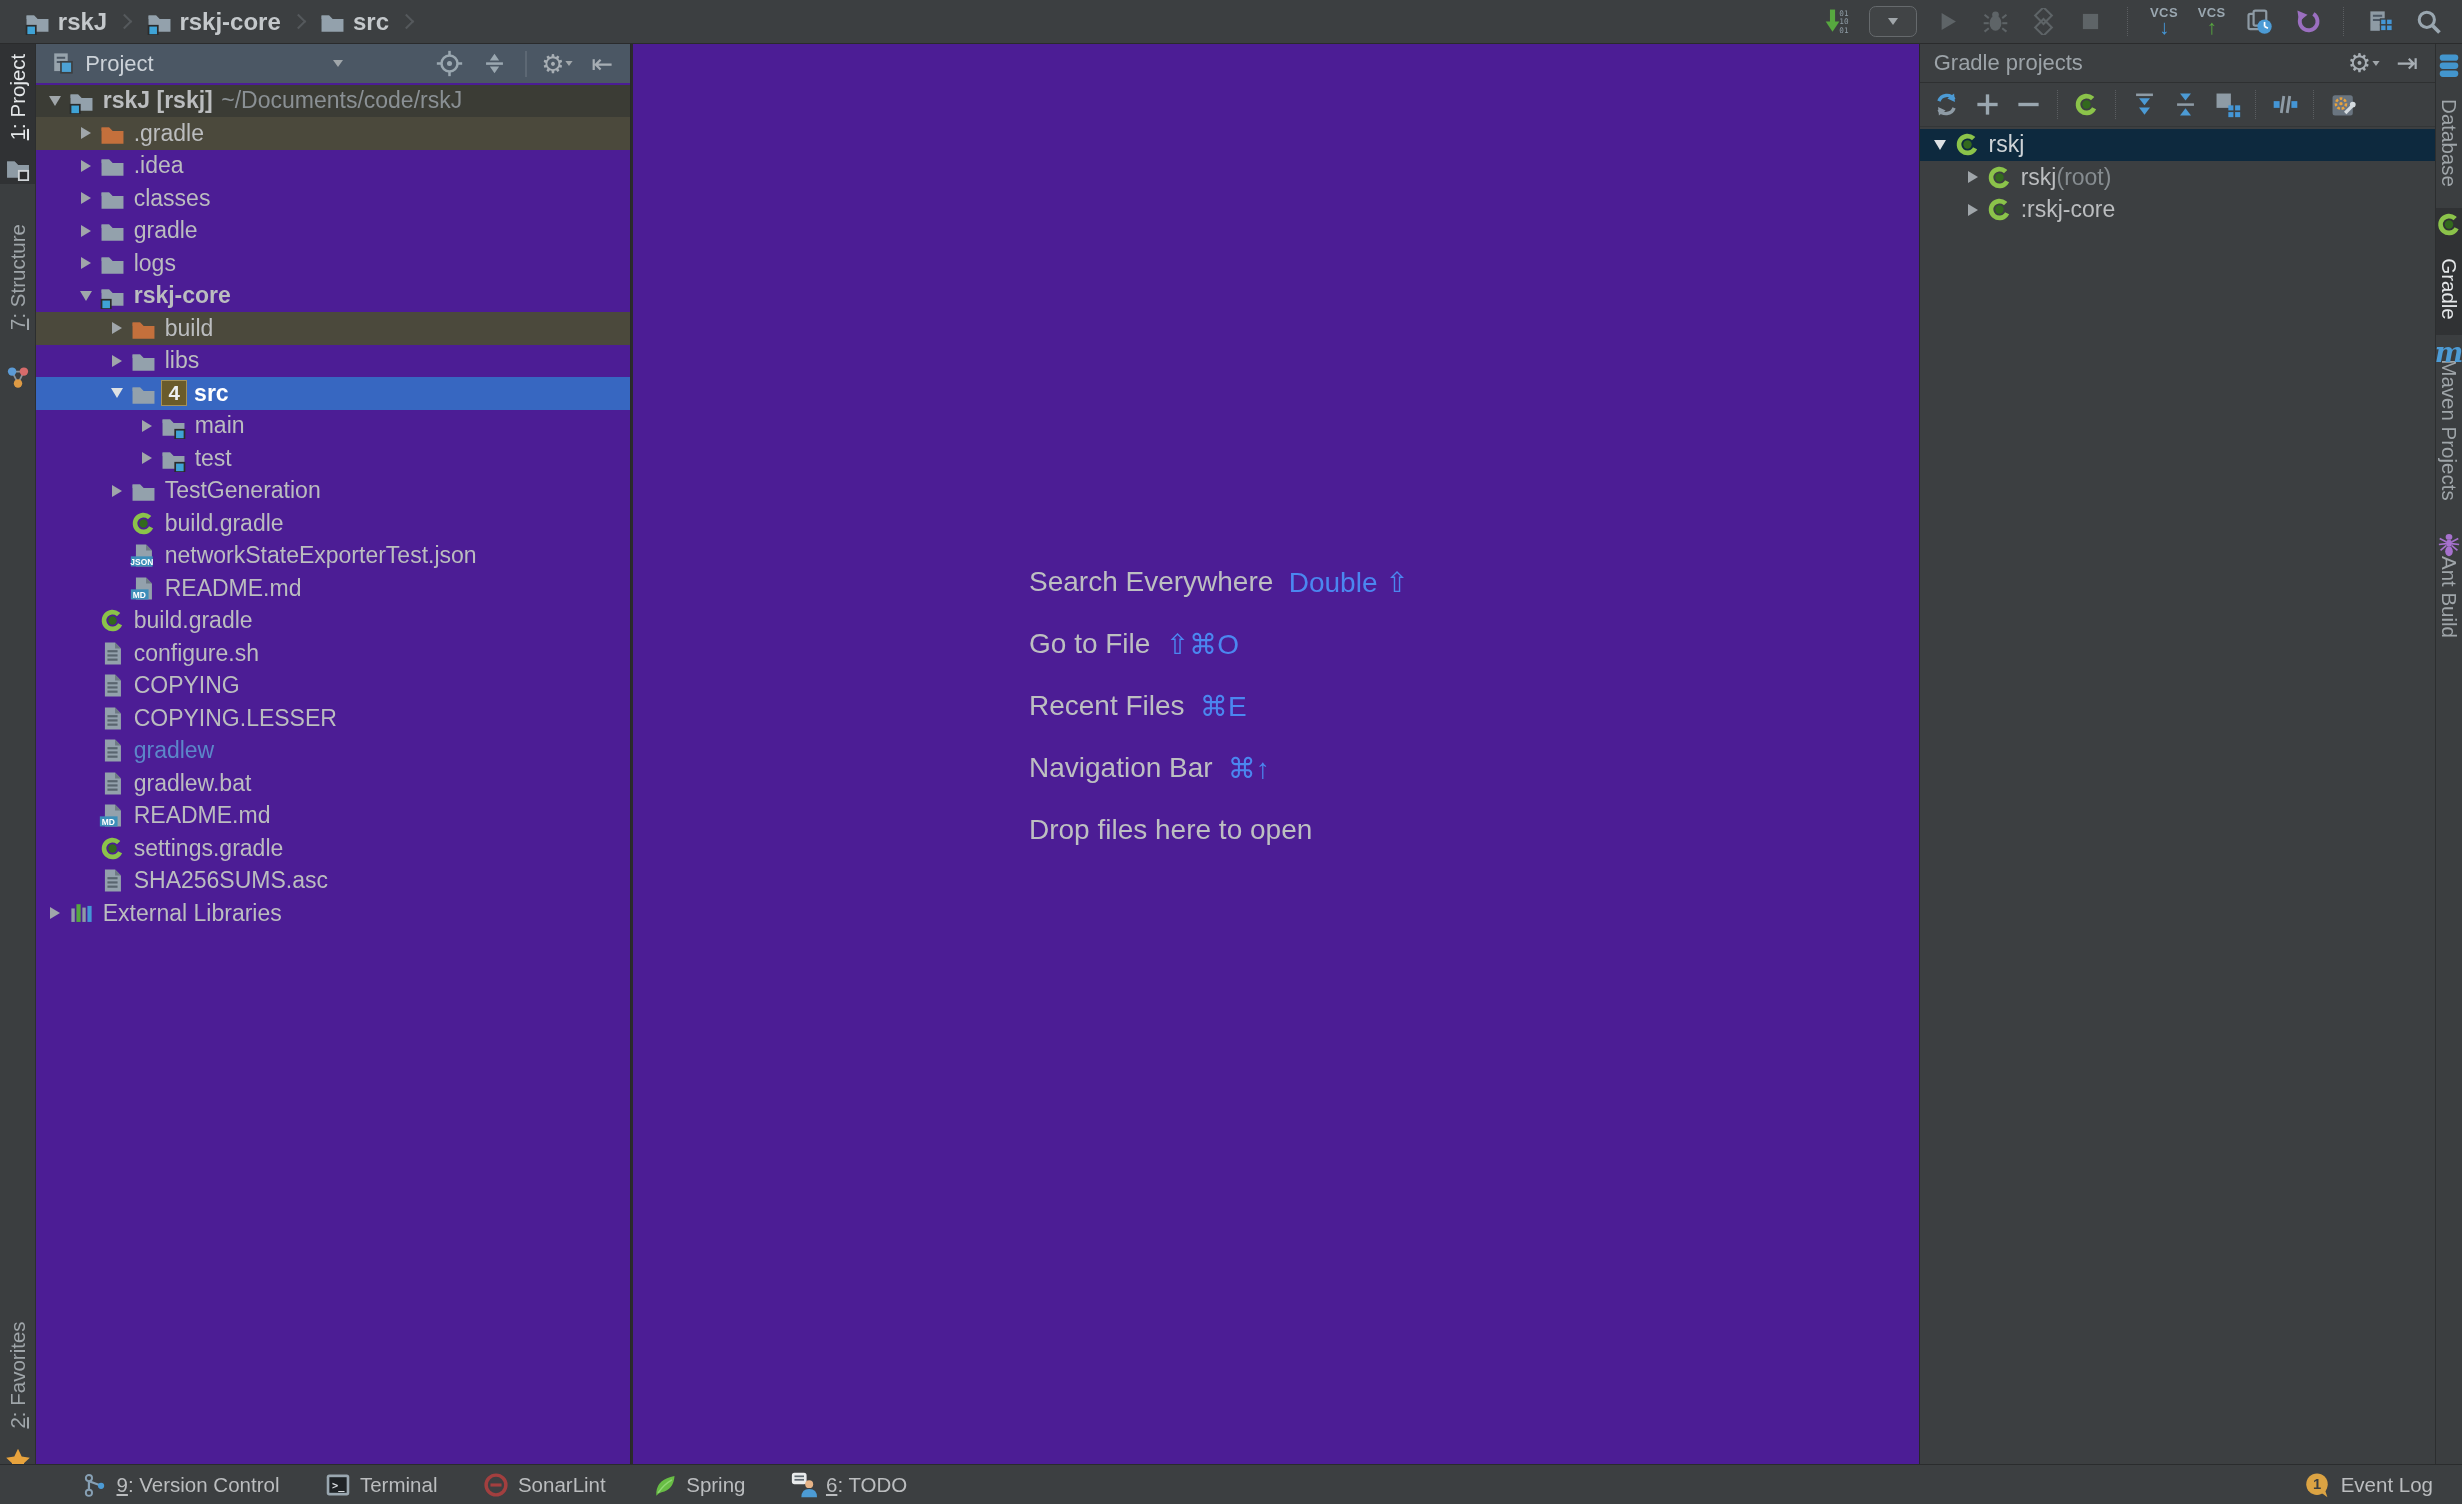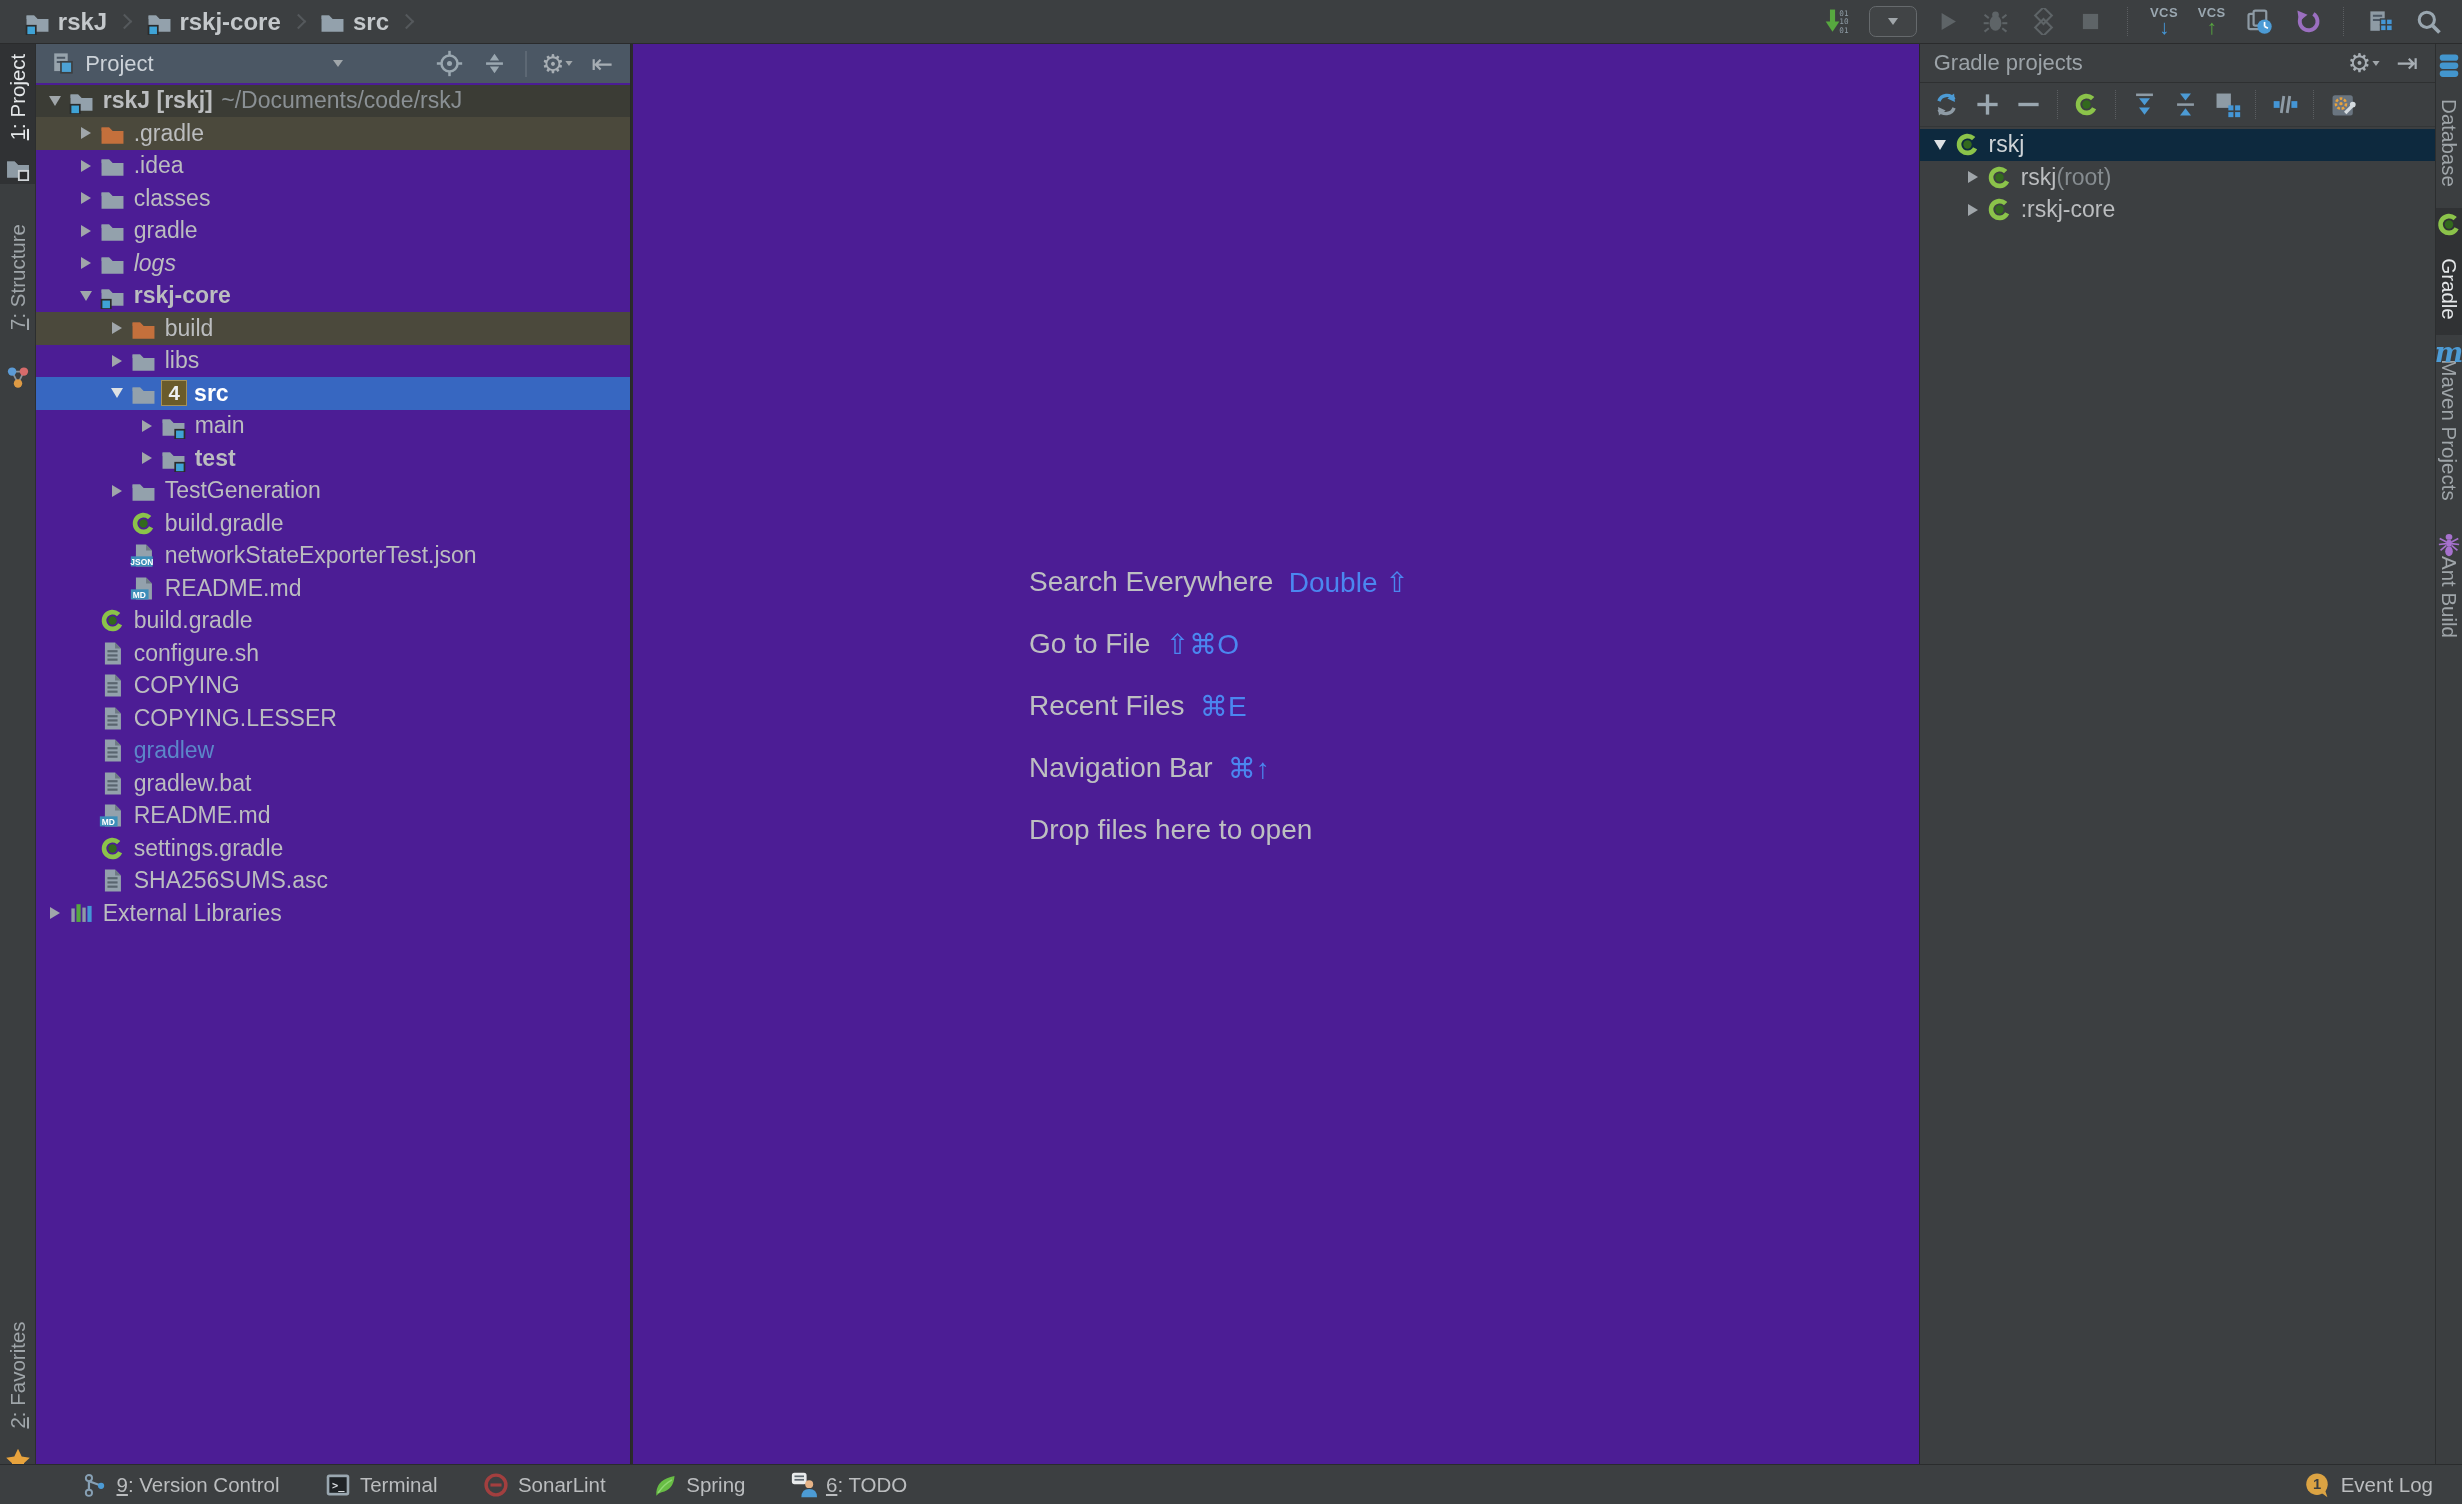"logs" div.tree-row { font-style: italic -> none }
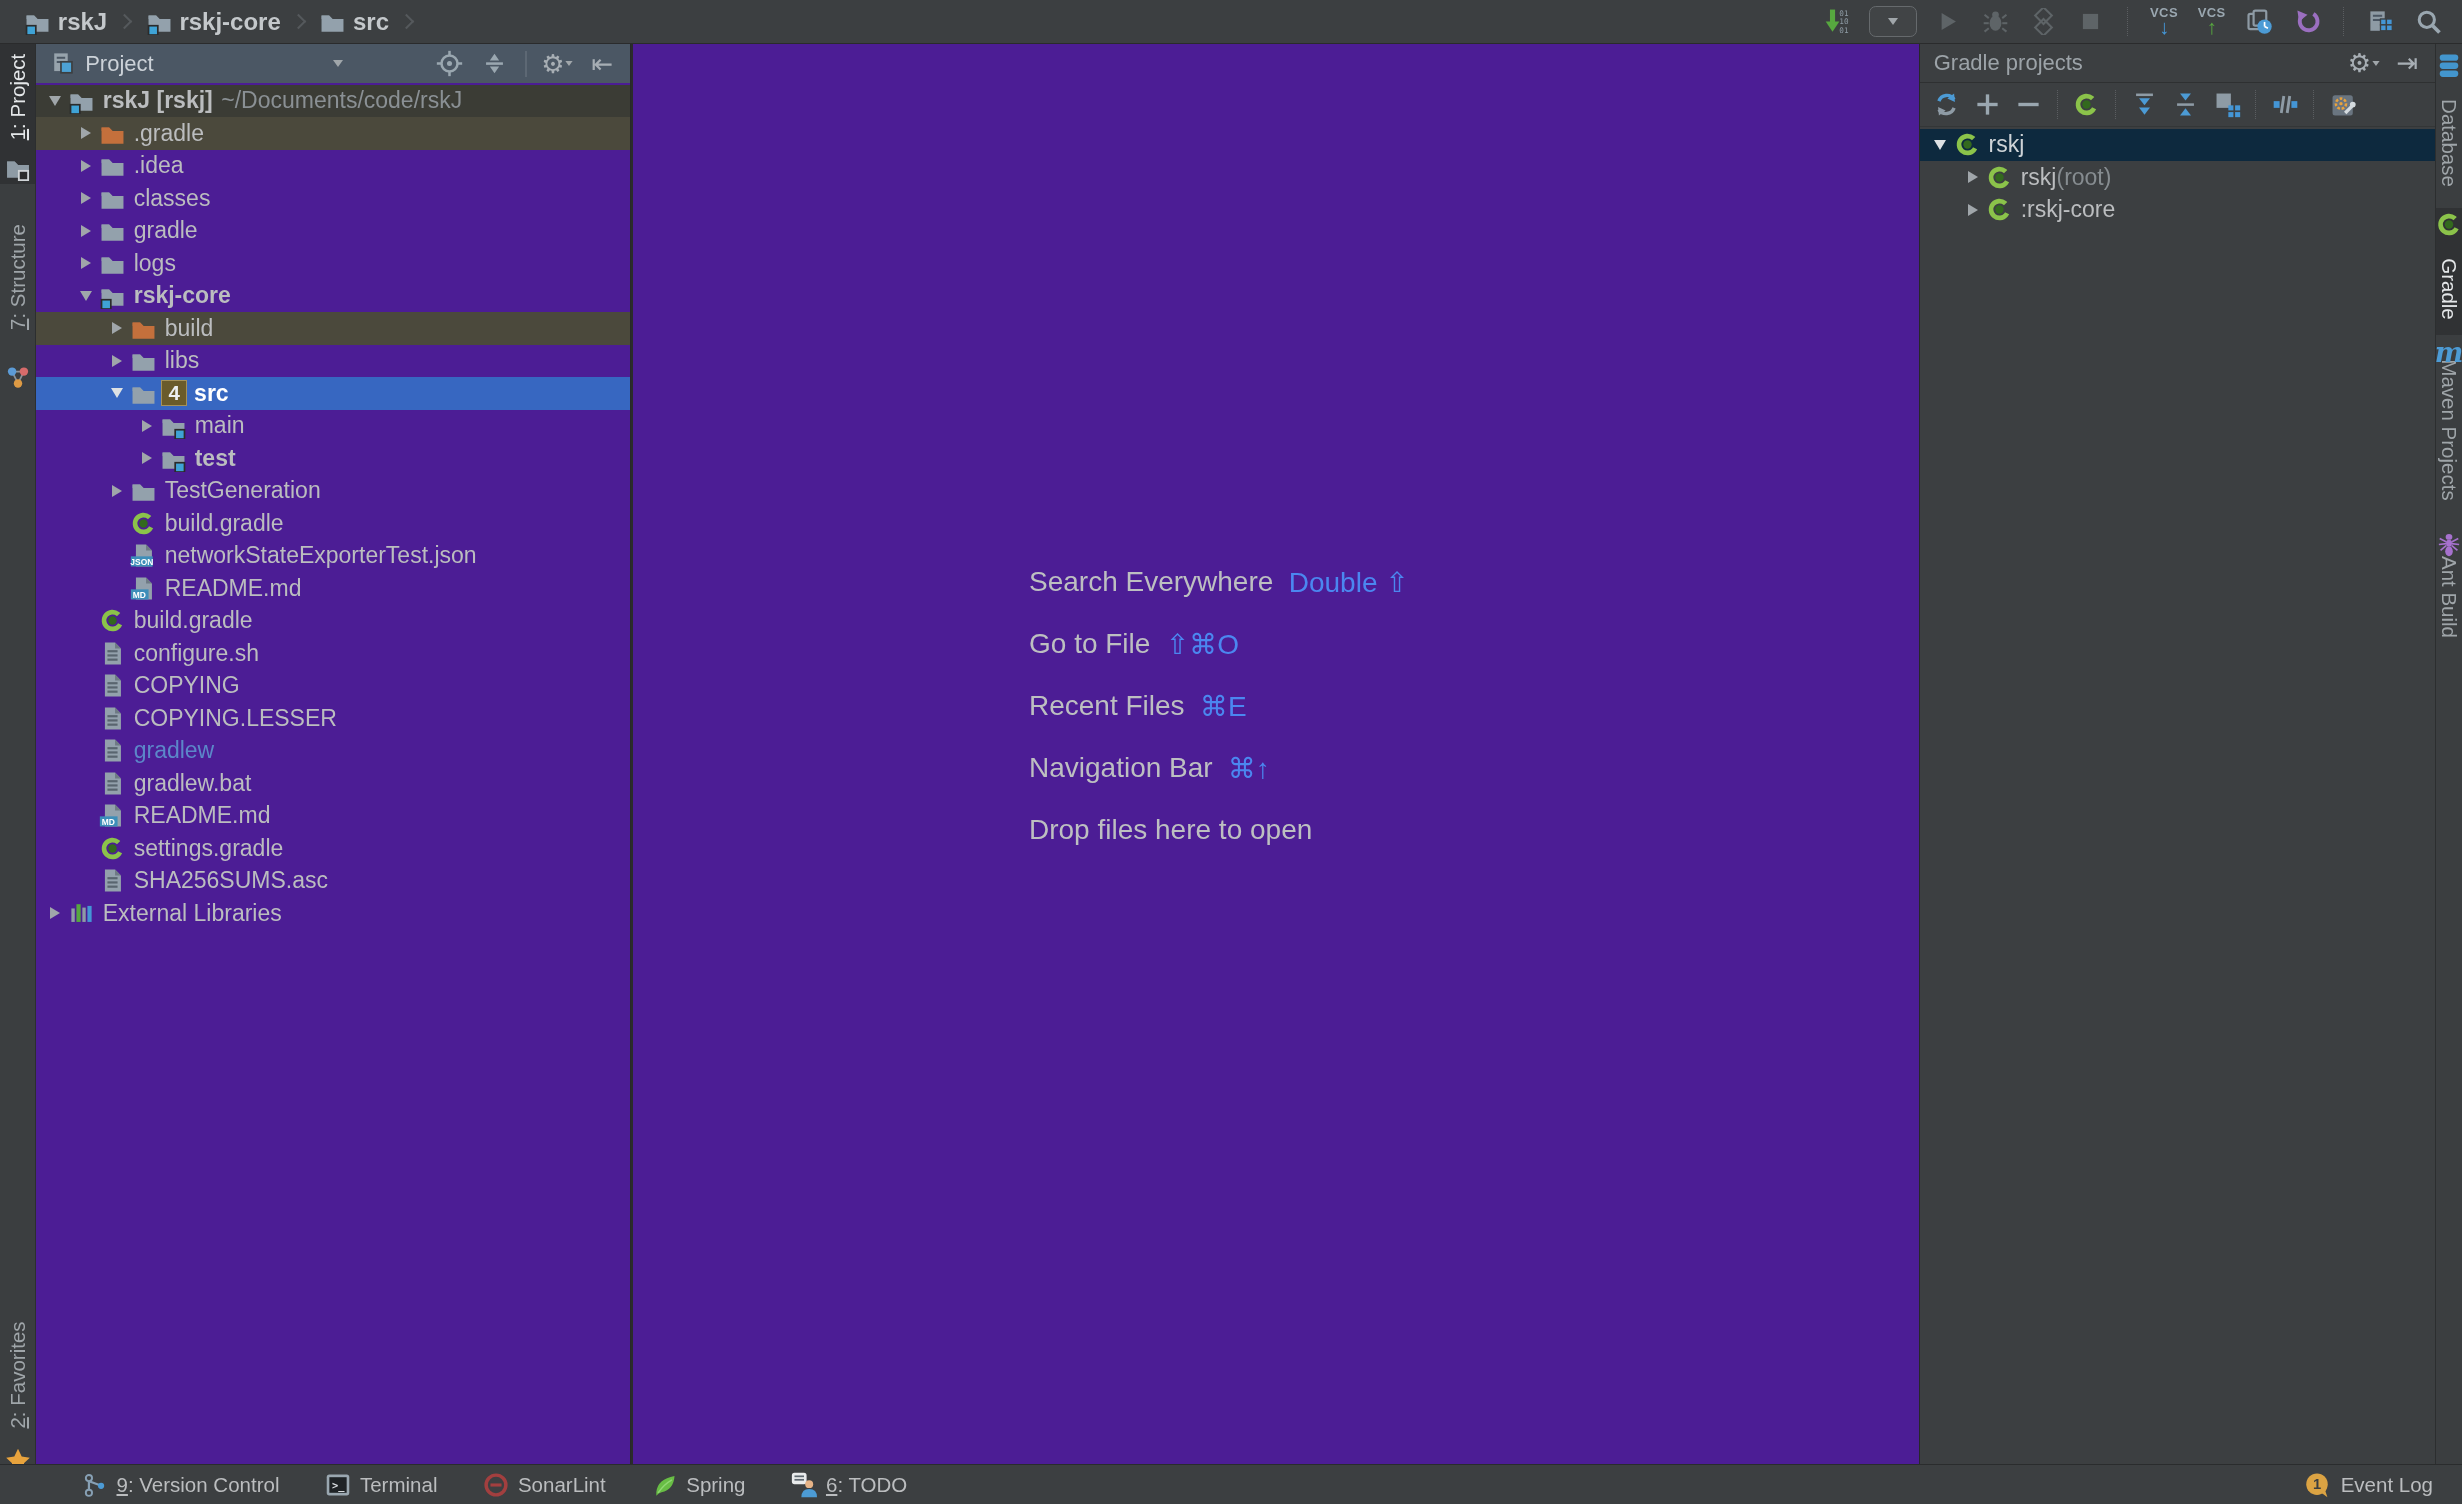"test" div.tree-row { font-weight: bold -> none }
